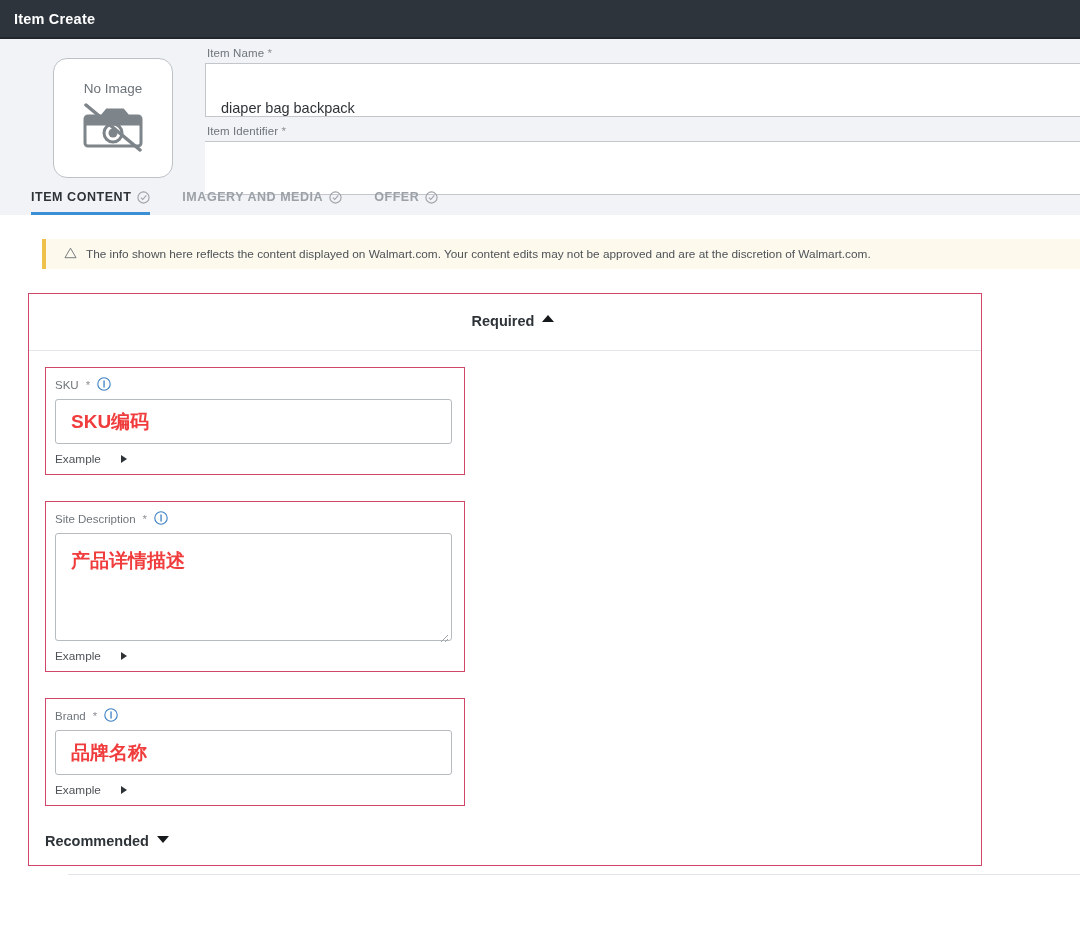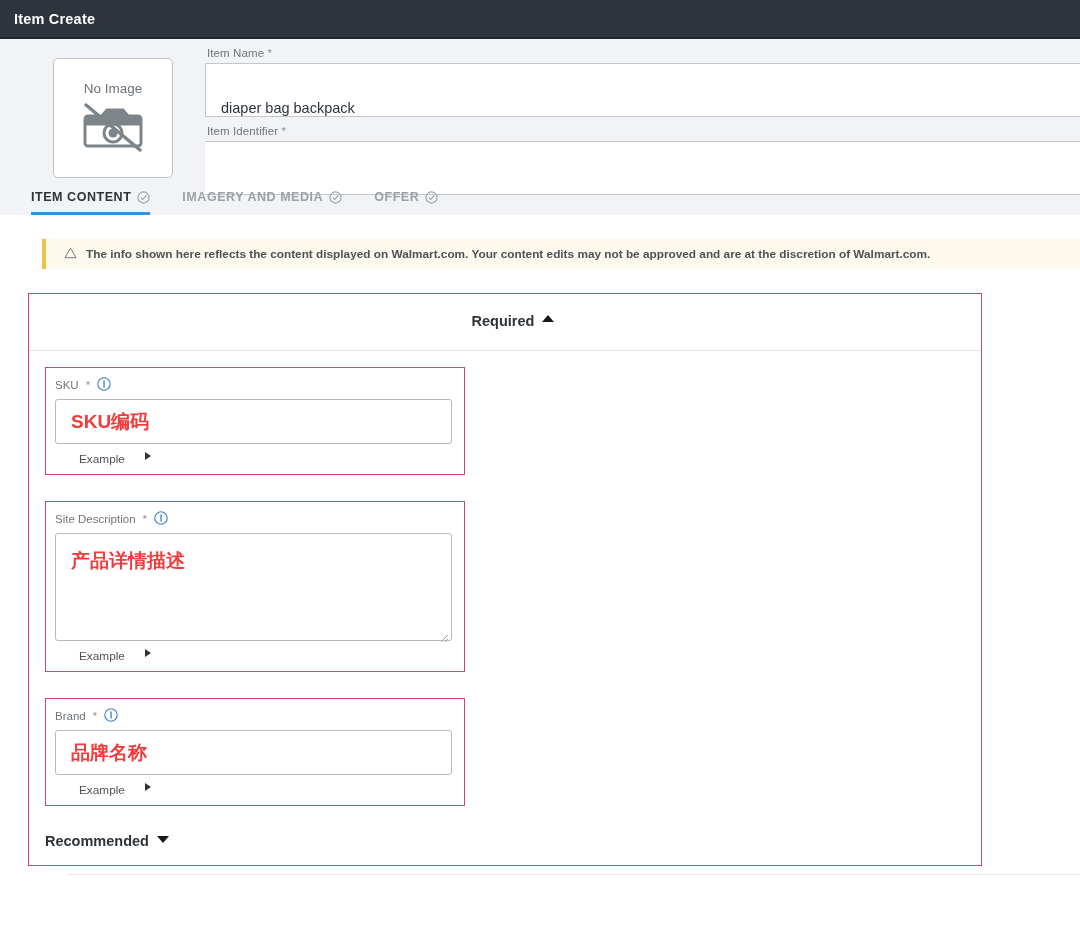"No Image" .thumb-box { border-radius: 5px -> 14px }
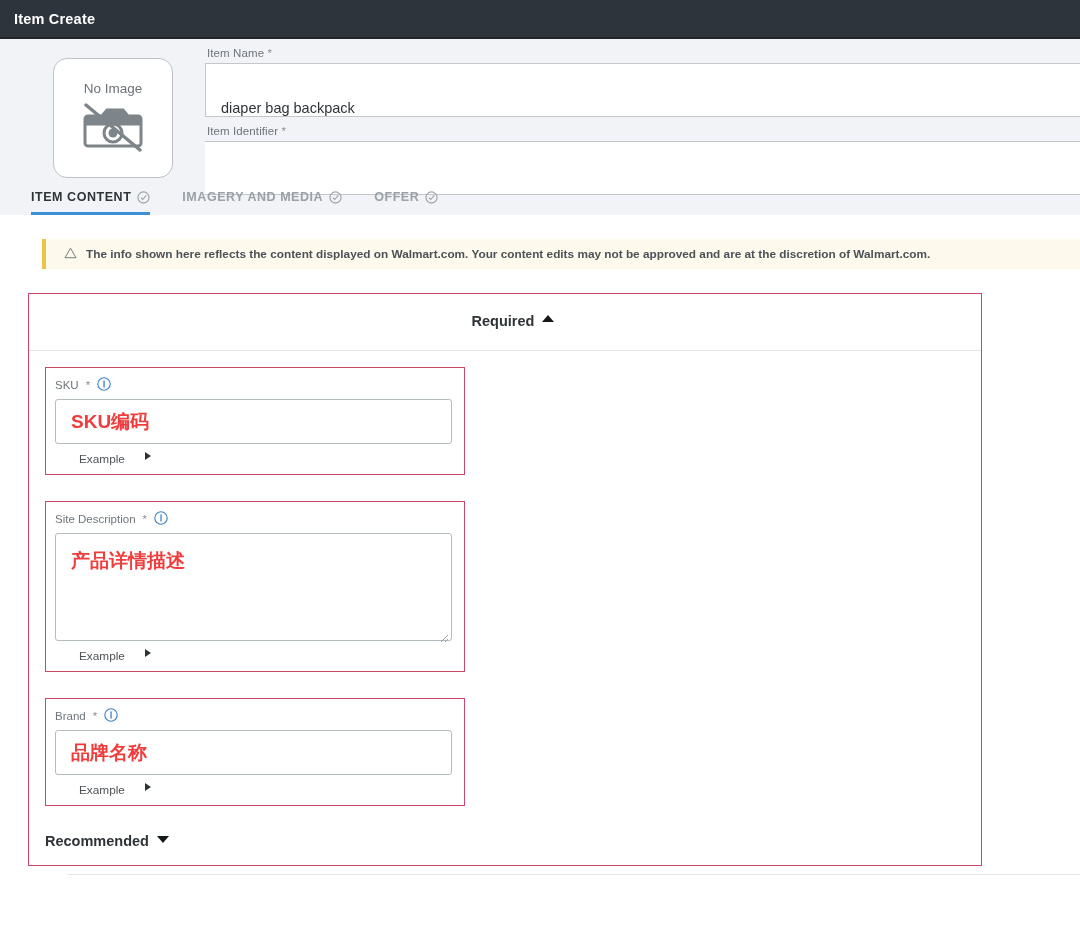"The info shown here reflects" .banner-text { font-weight: bold -> none }
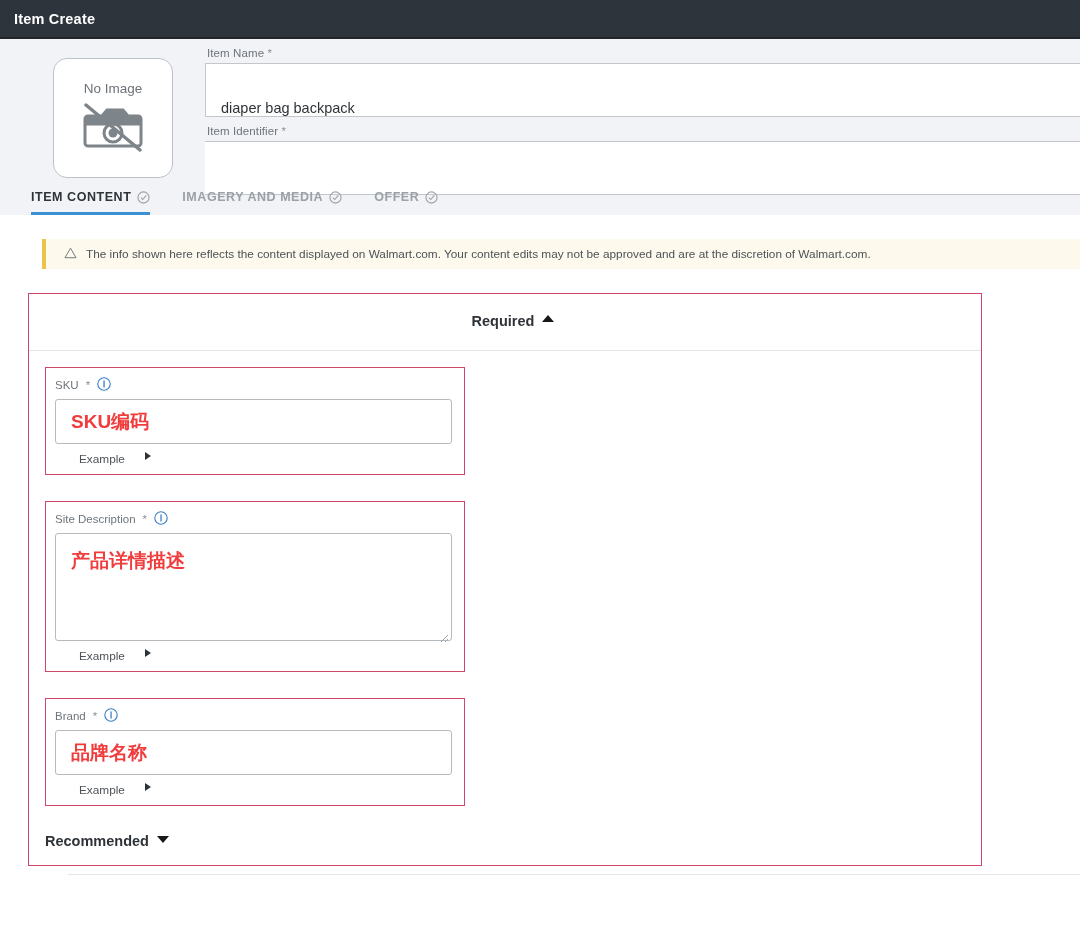"Example" .example-row { align-items: flex-start -> center; margin-left: 24px -> none }
